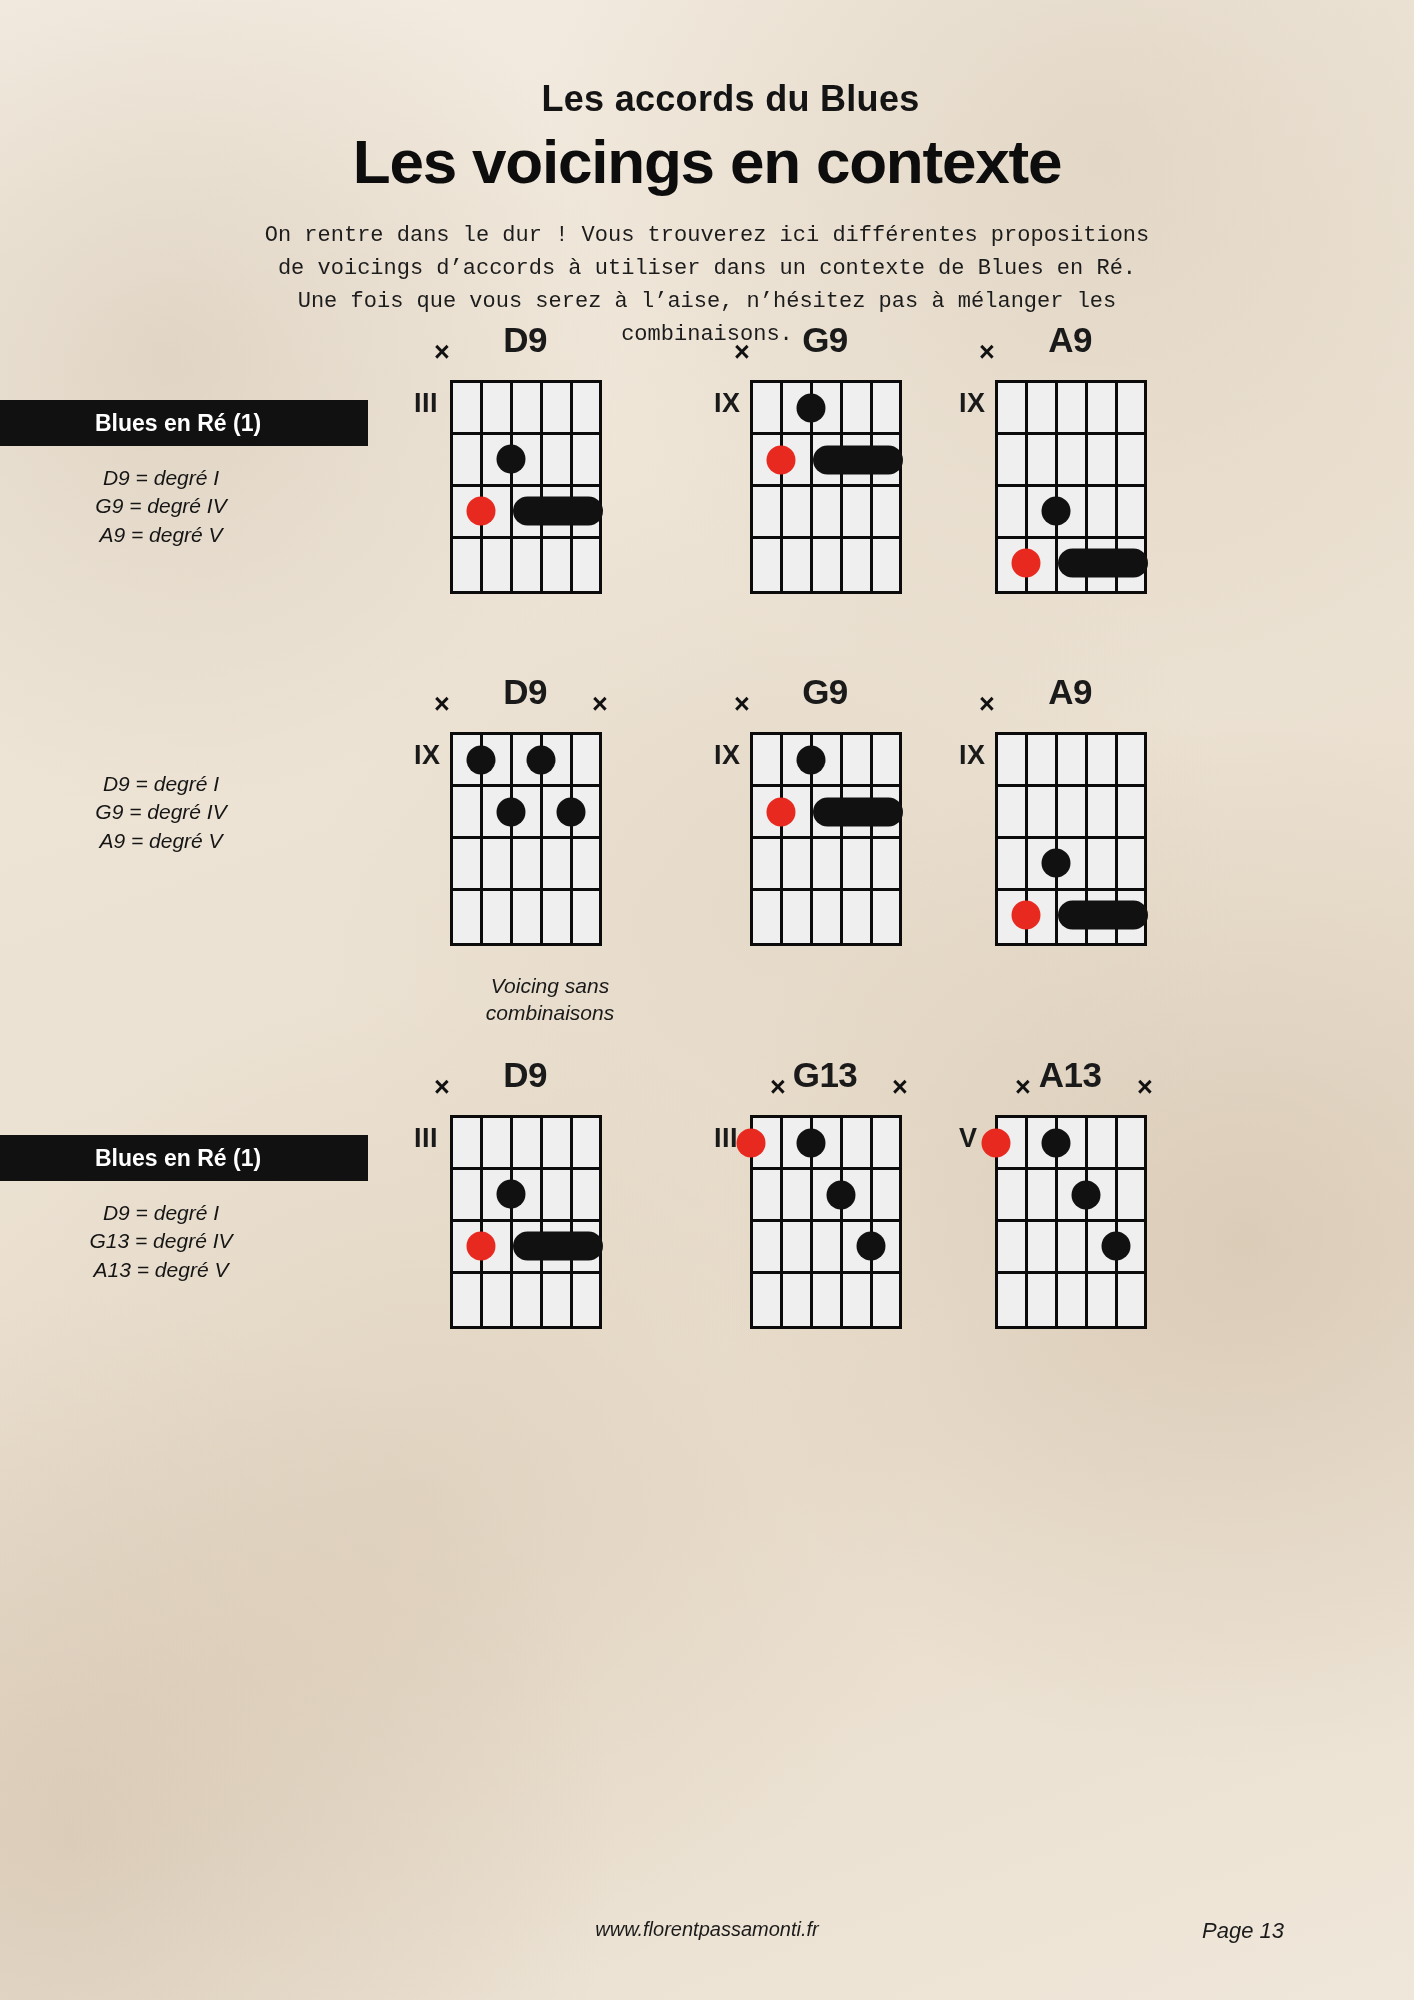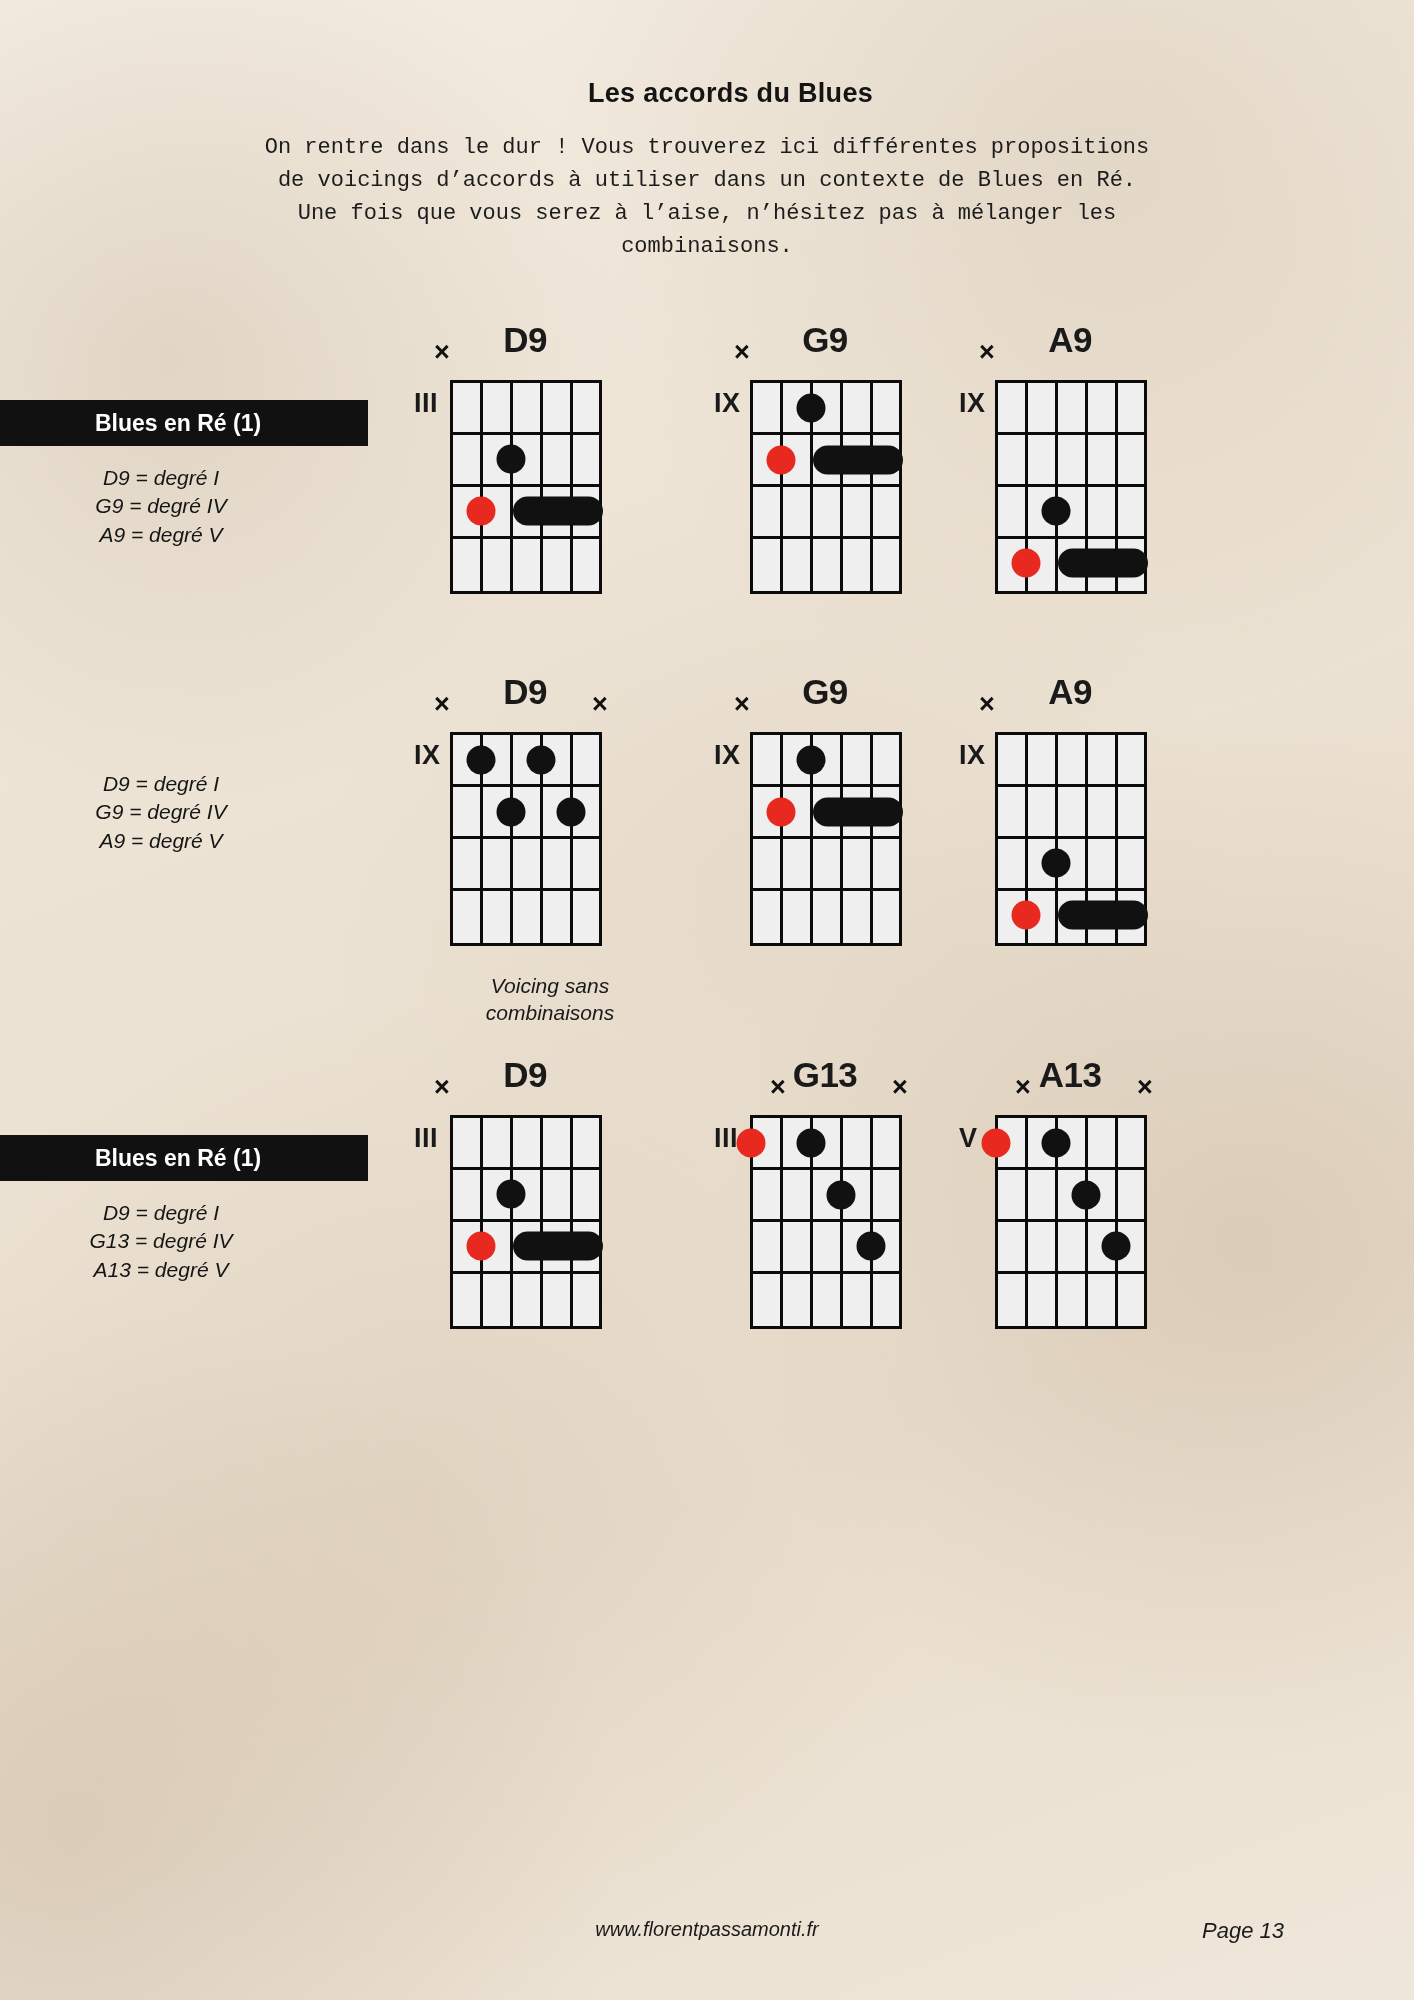"Les accords du Blues" .eyebrow { font-size: 27px -> 36px }
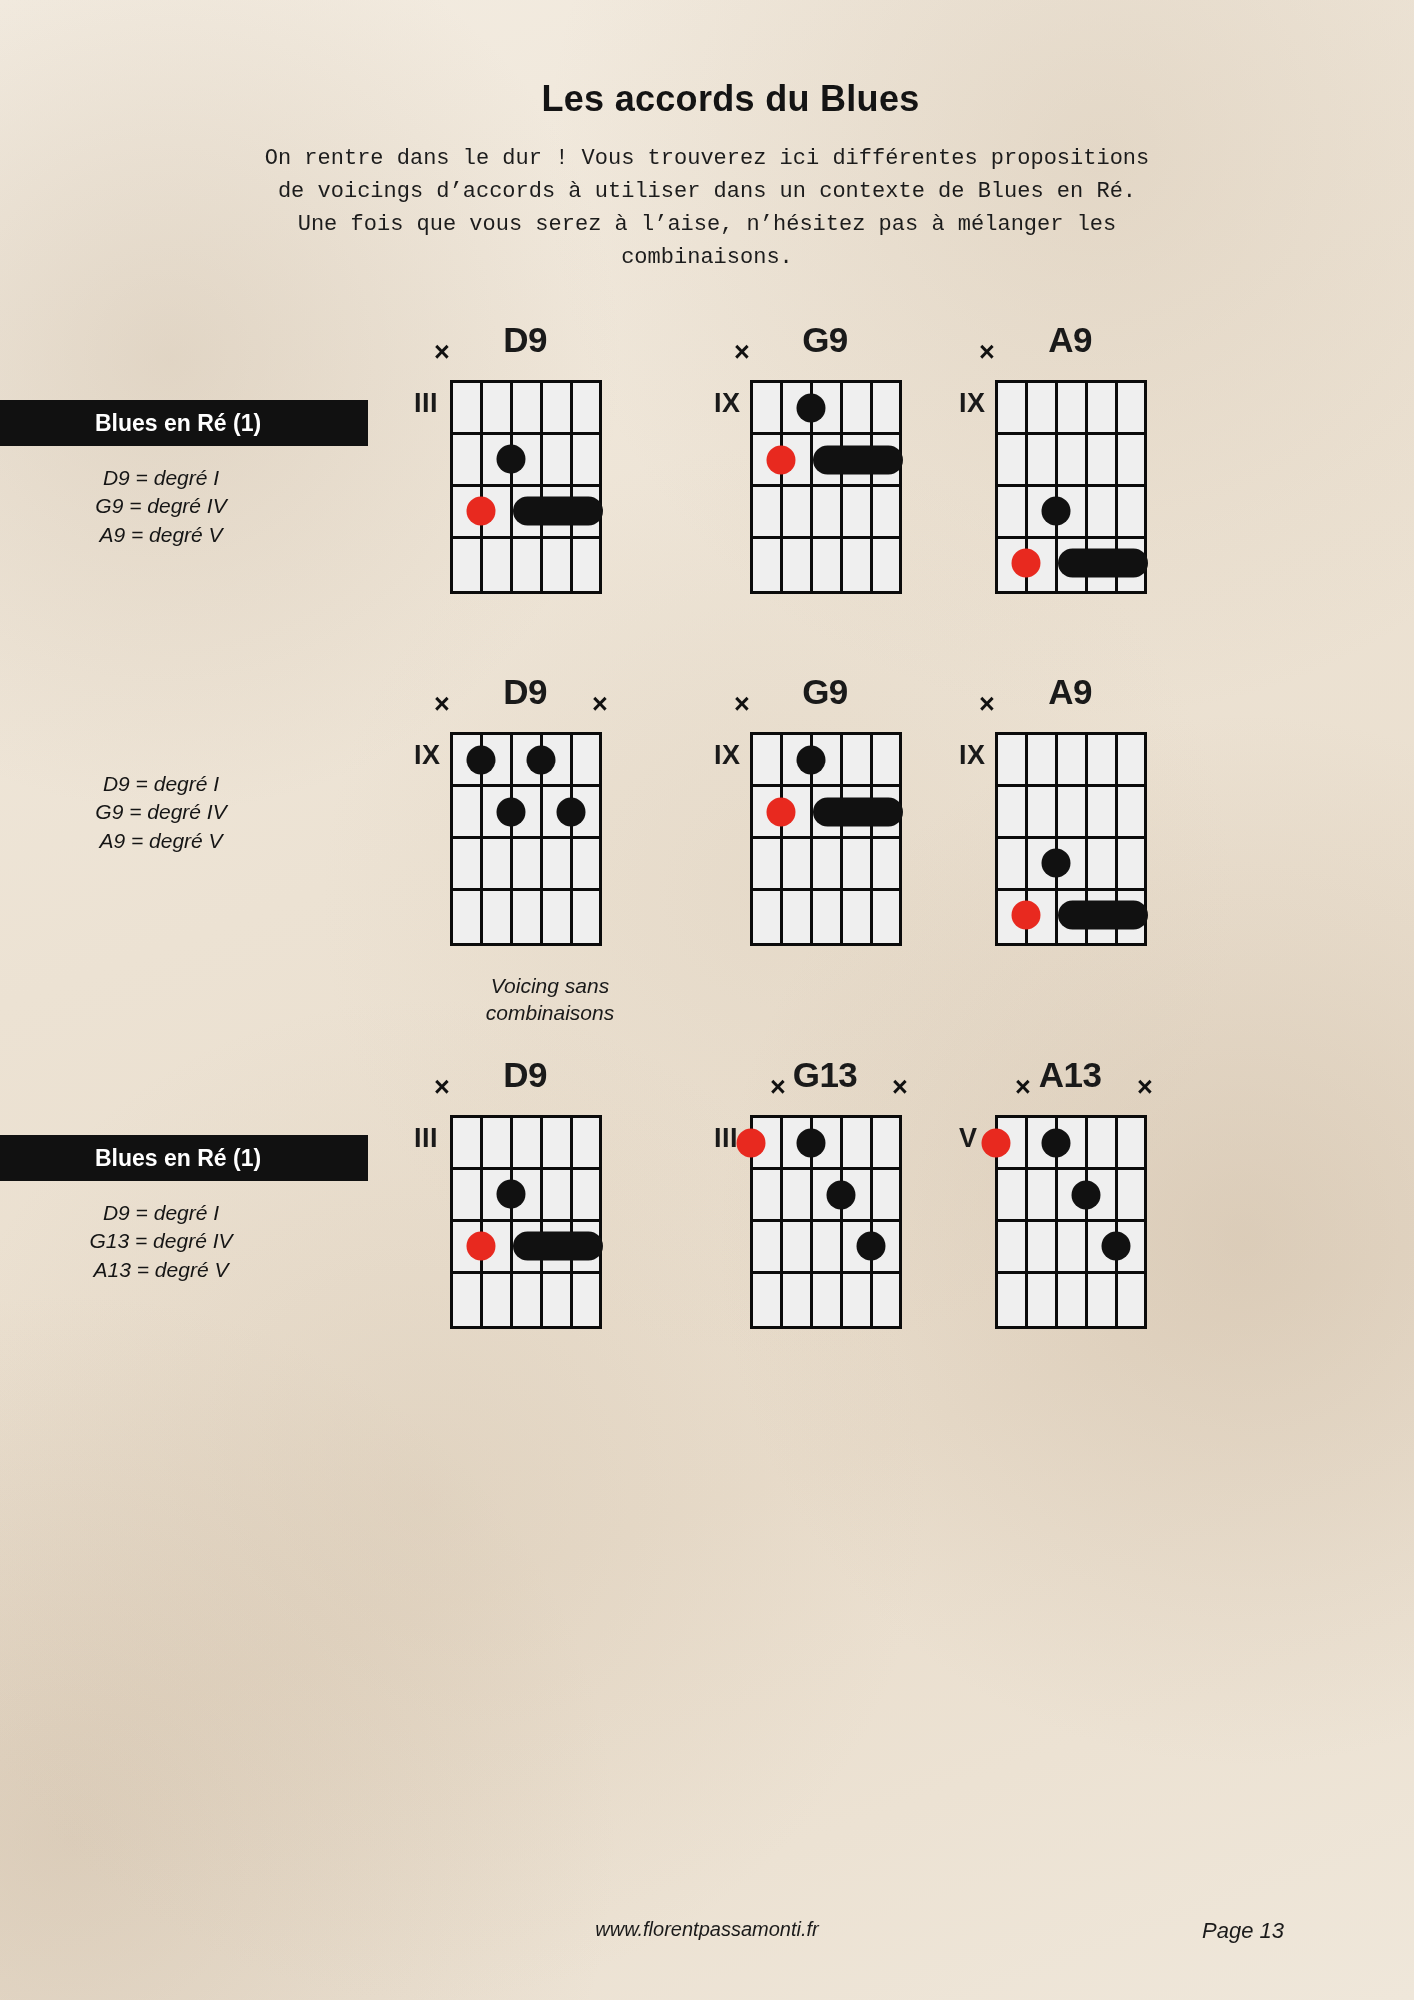"Les voicings en contexte" div.main-title { html: none -> <div>Les voicings en contexte</div> }
